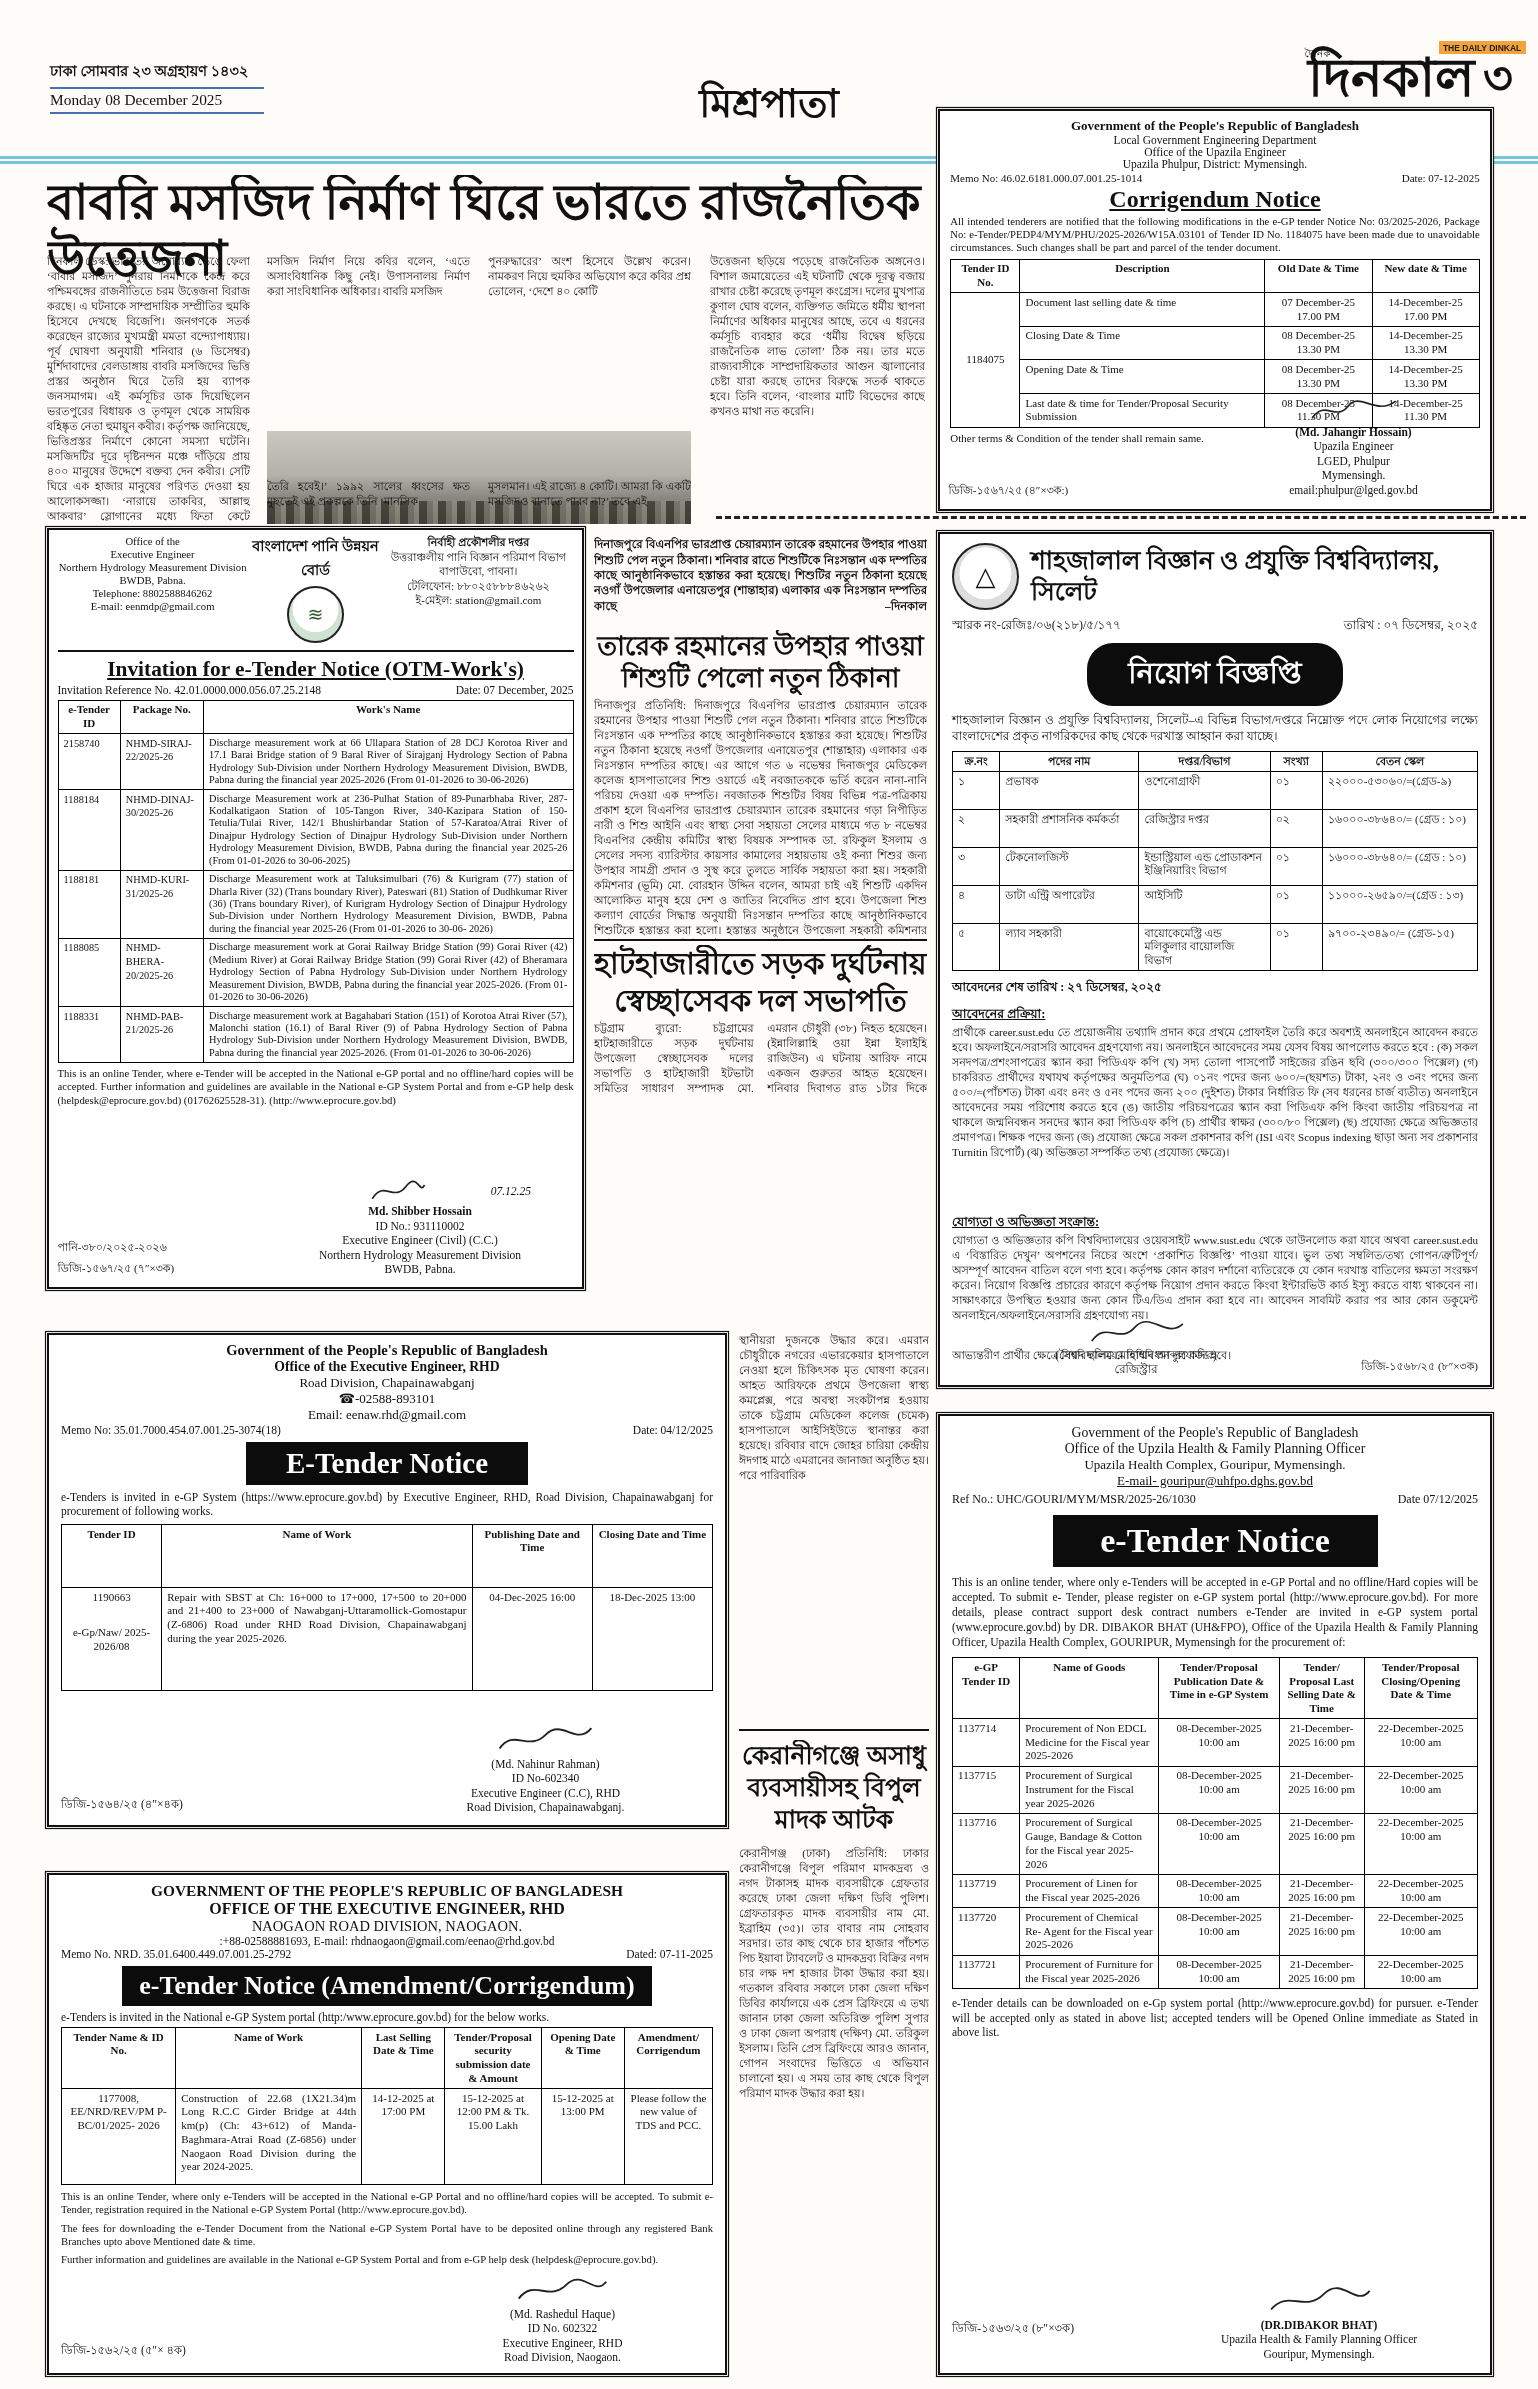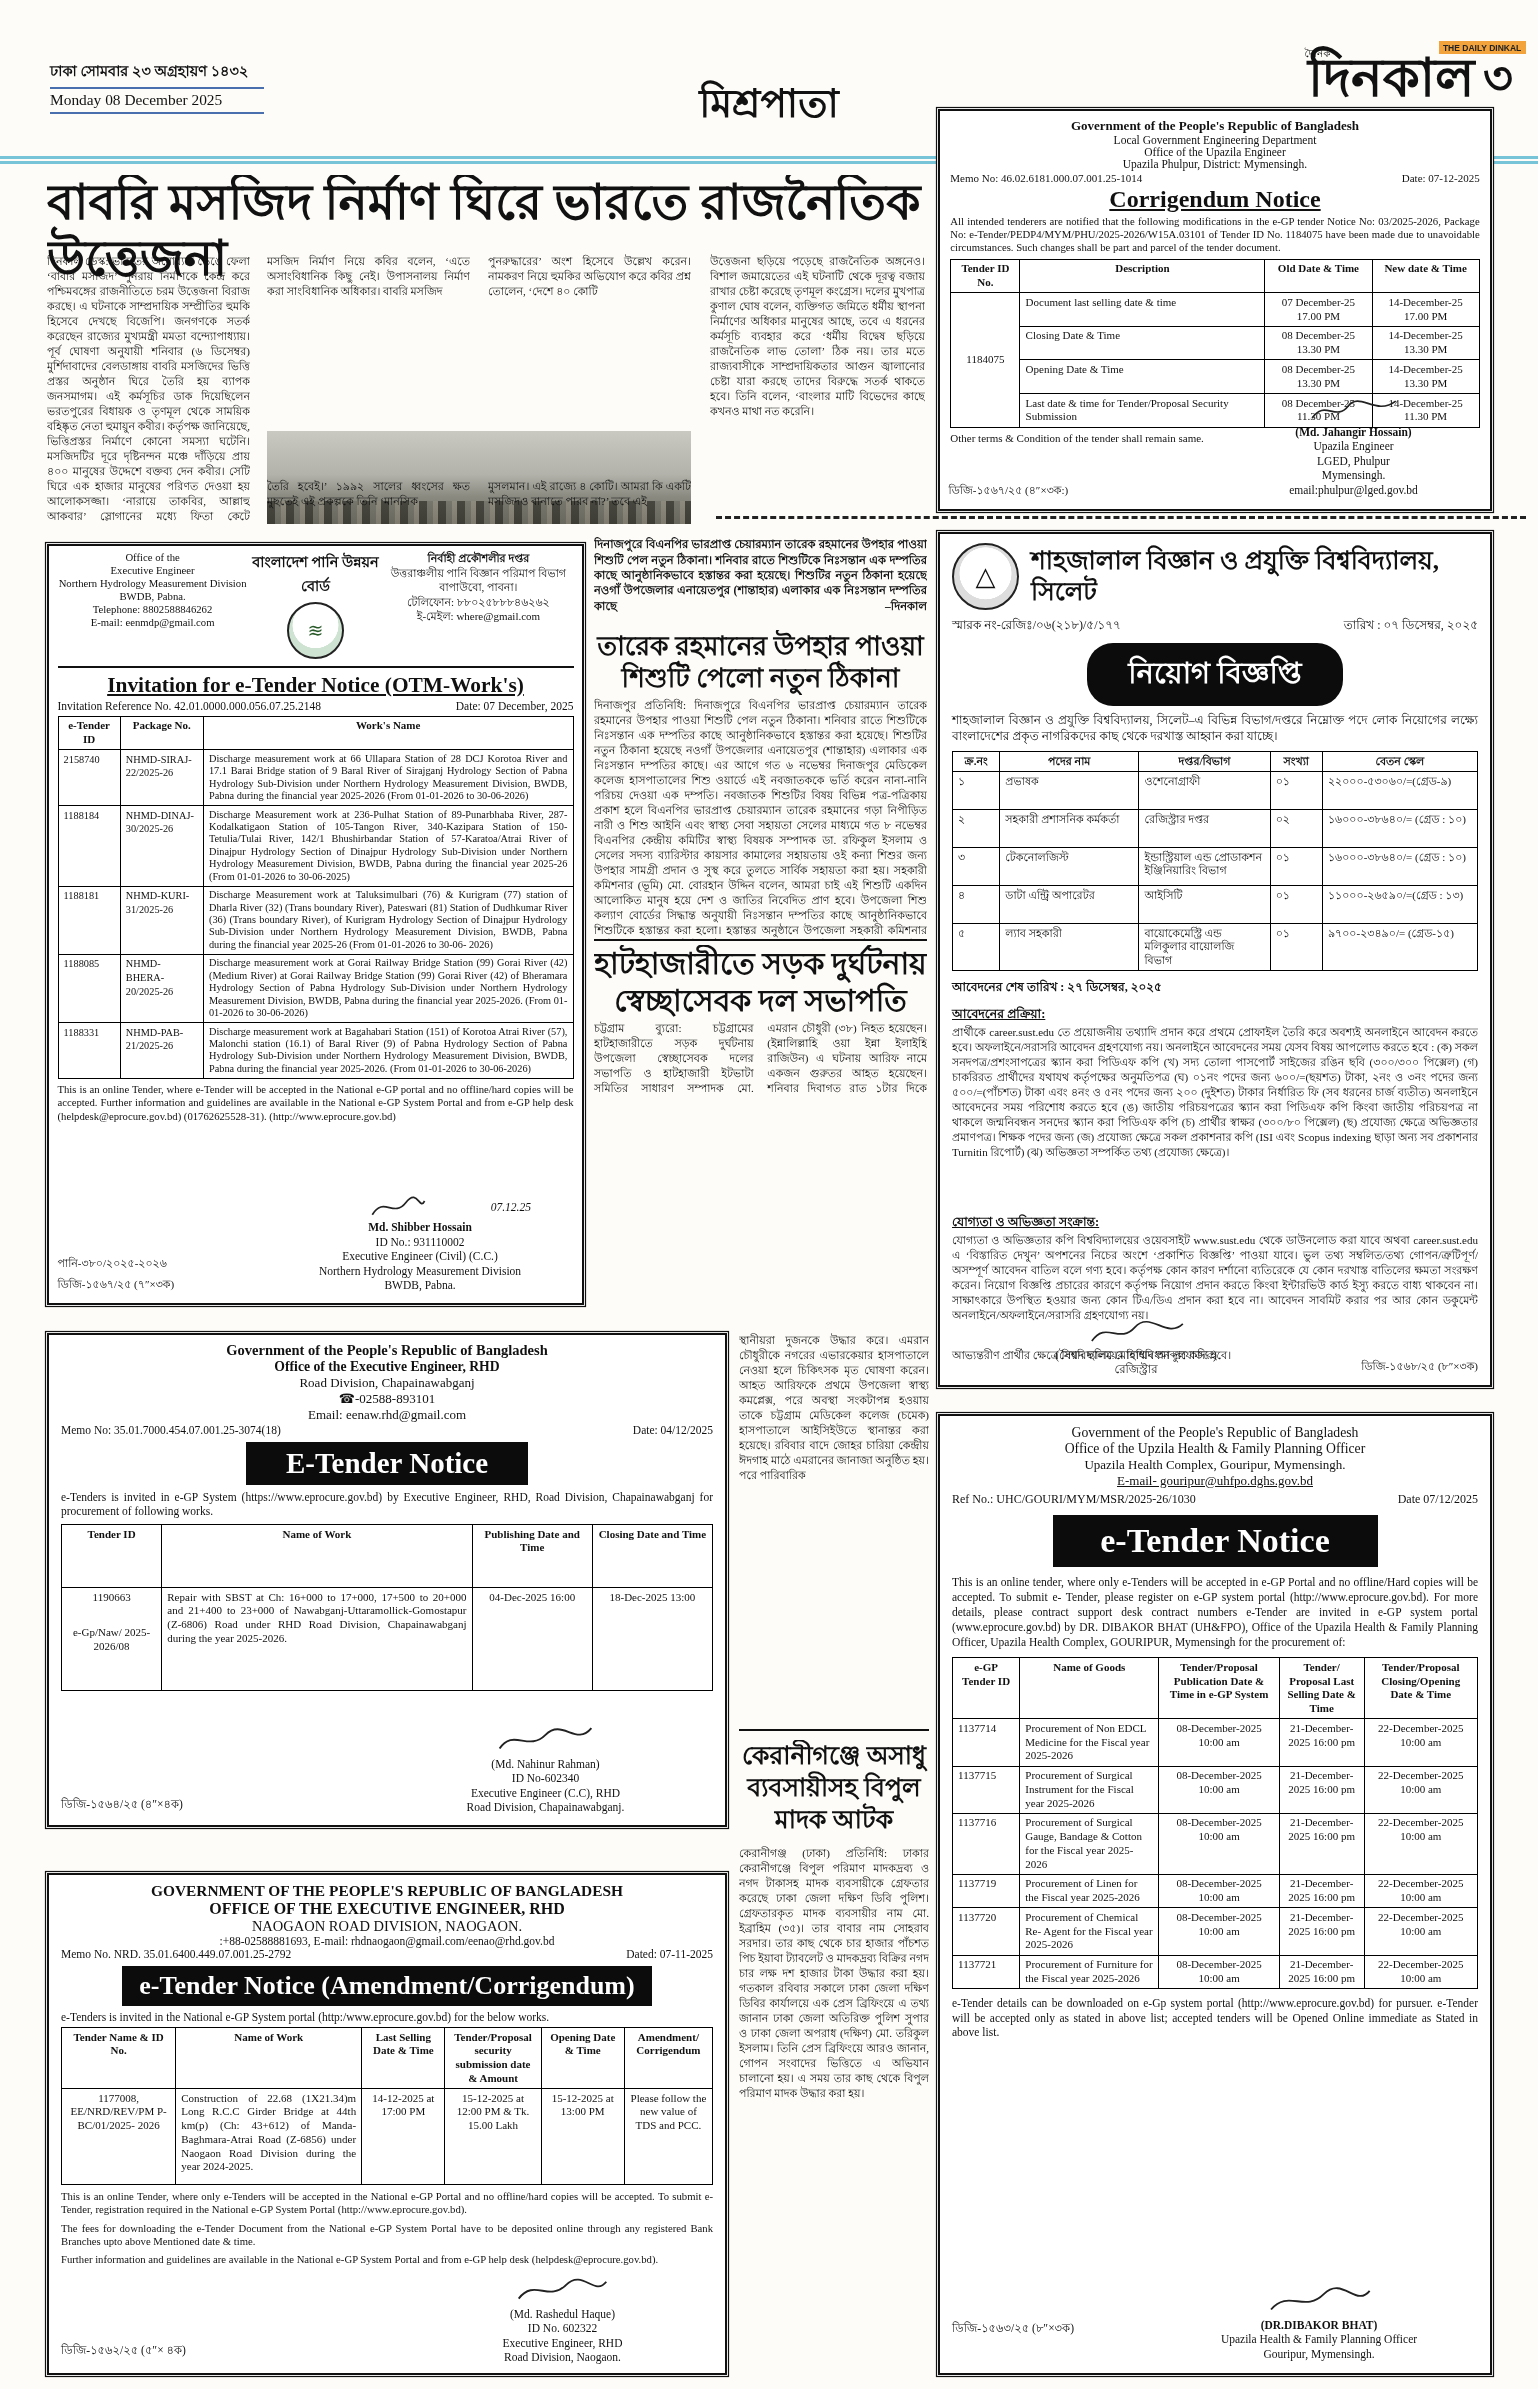"Office of the" div.abs { top: 544px -> 528px }
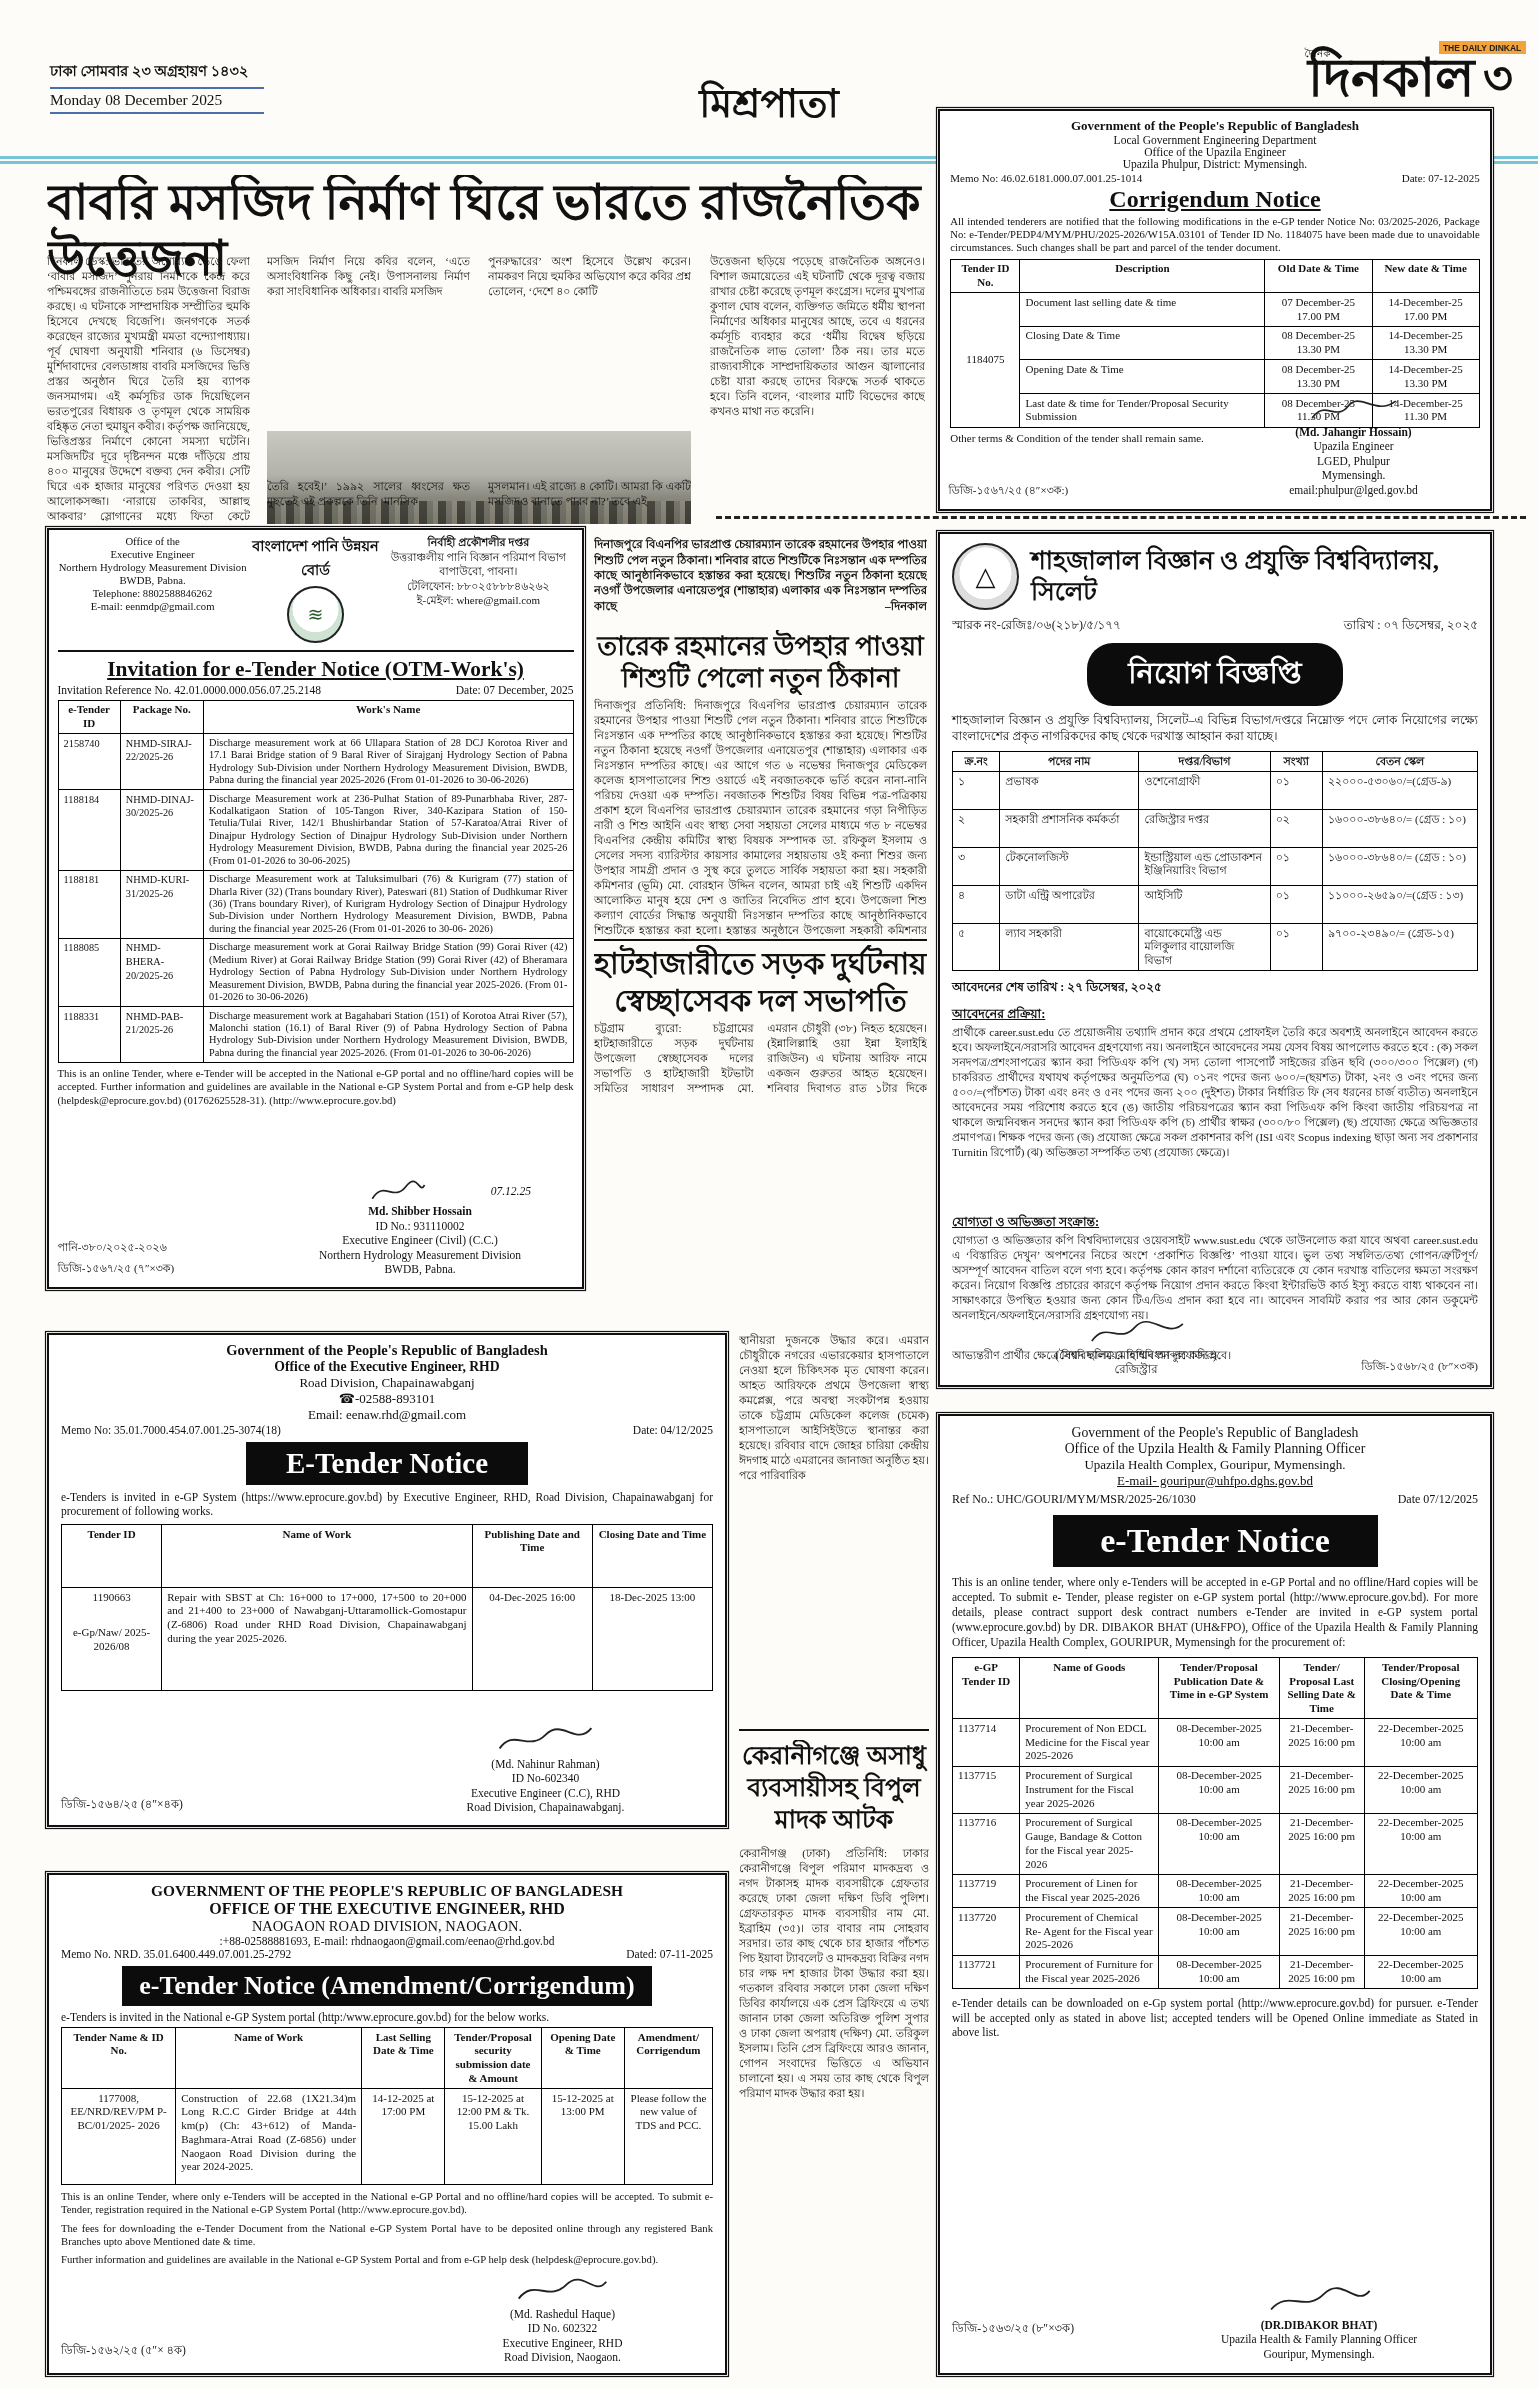"ই-মেইল: where@gmail.com" div { text: where@gmail.com -> station@gmail.com }
